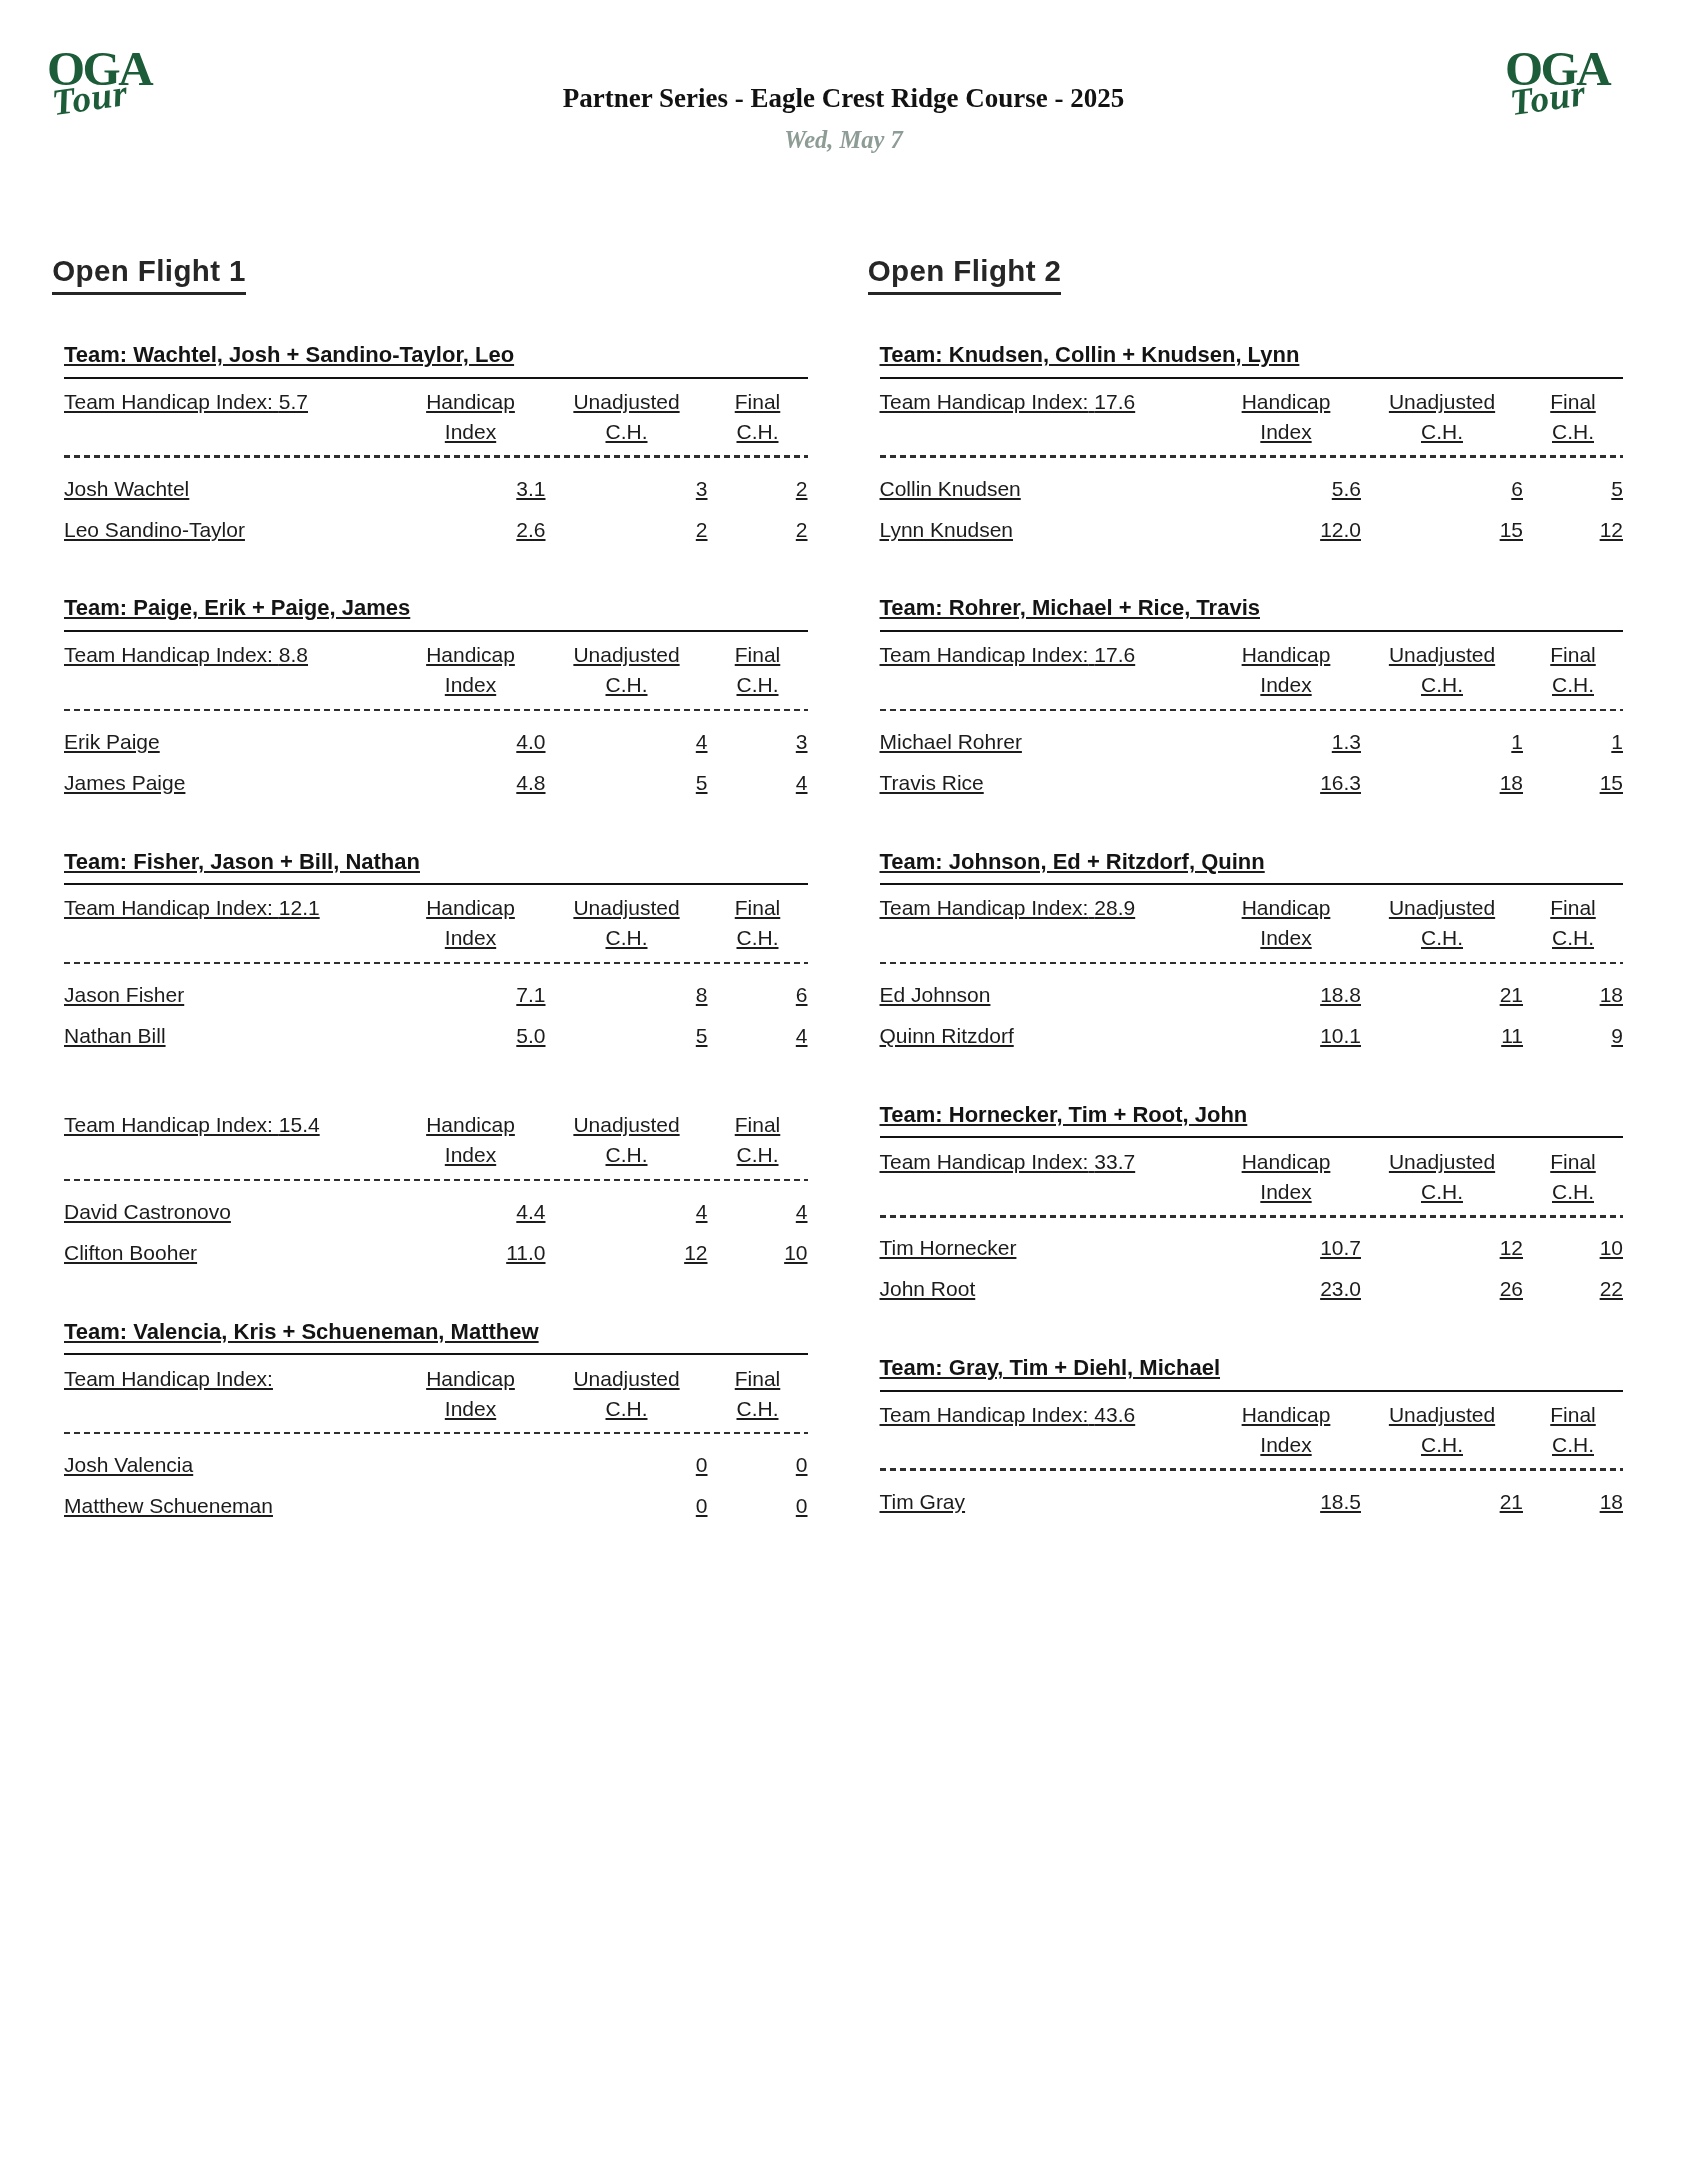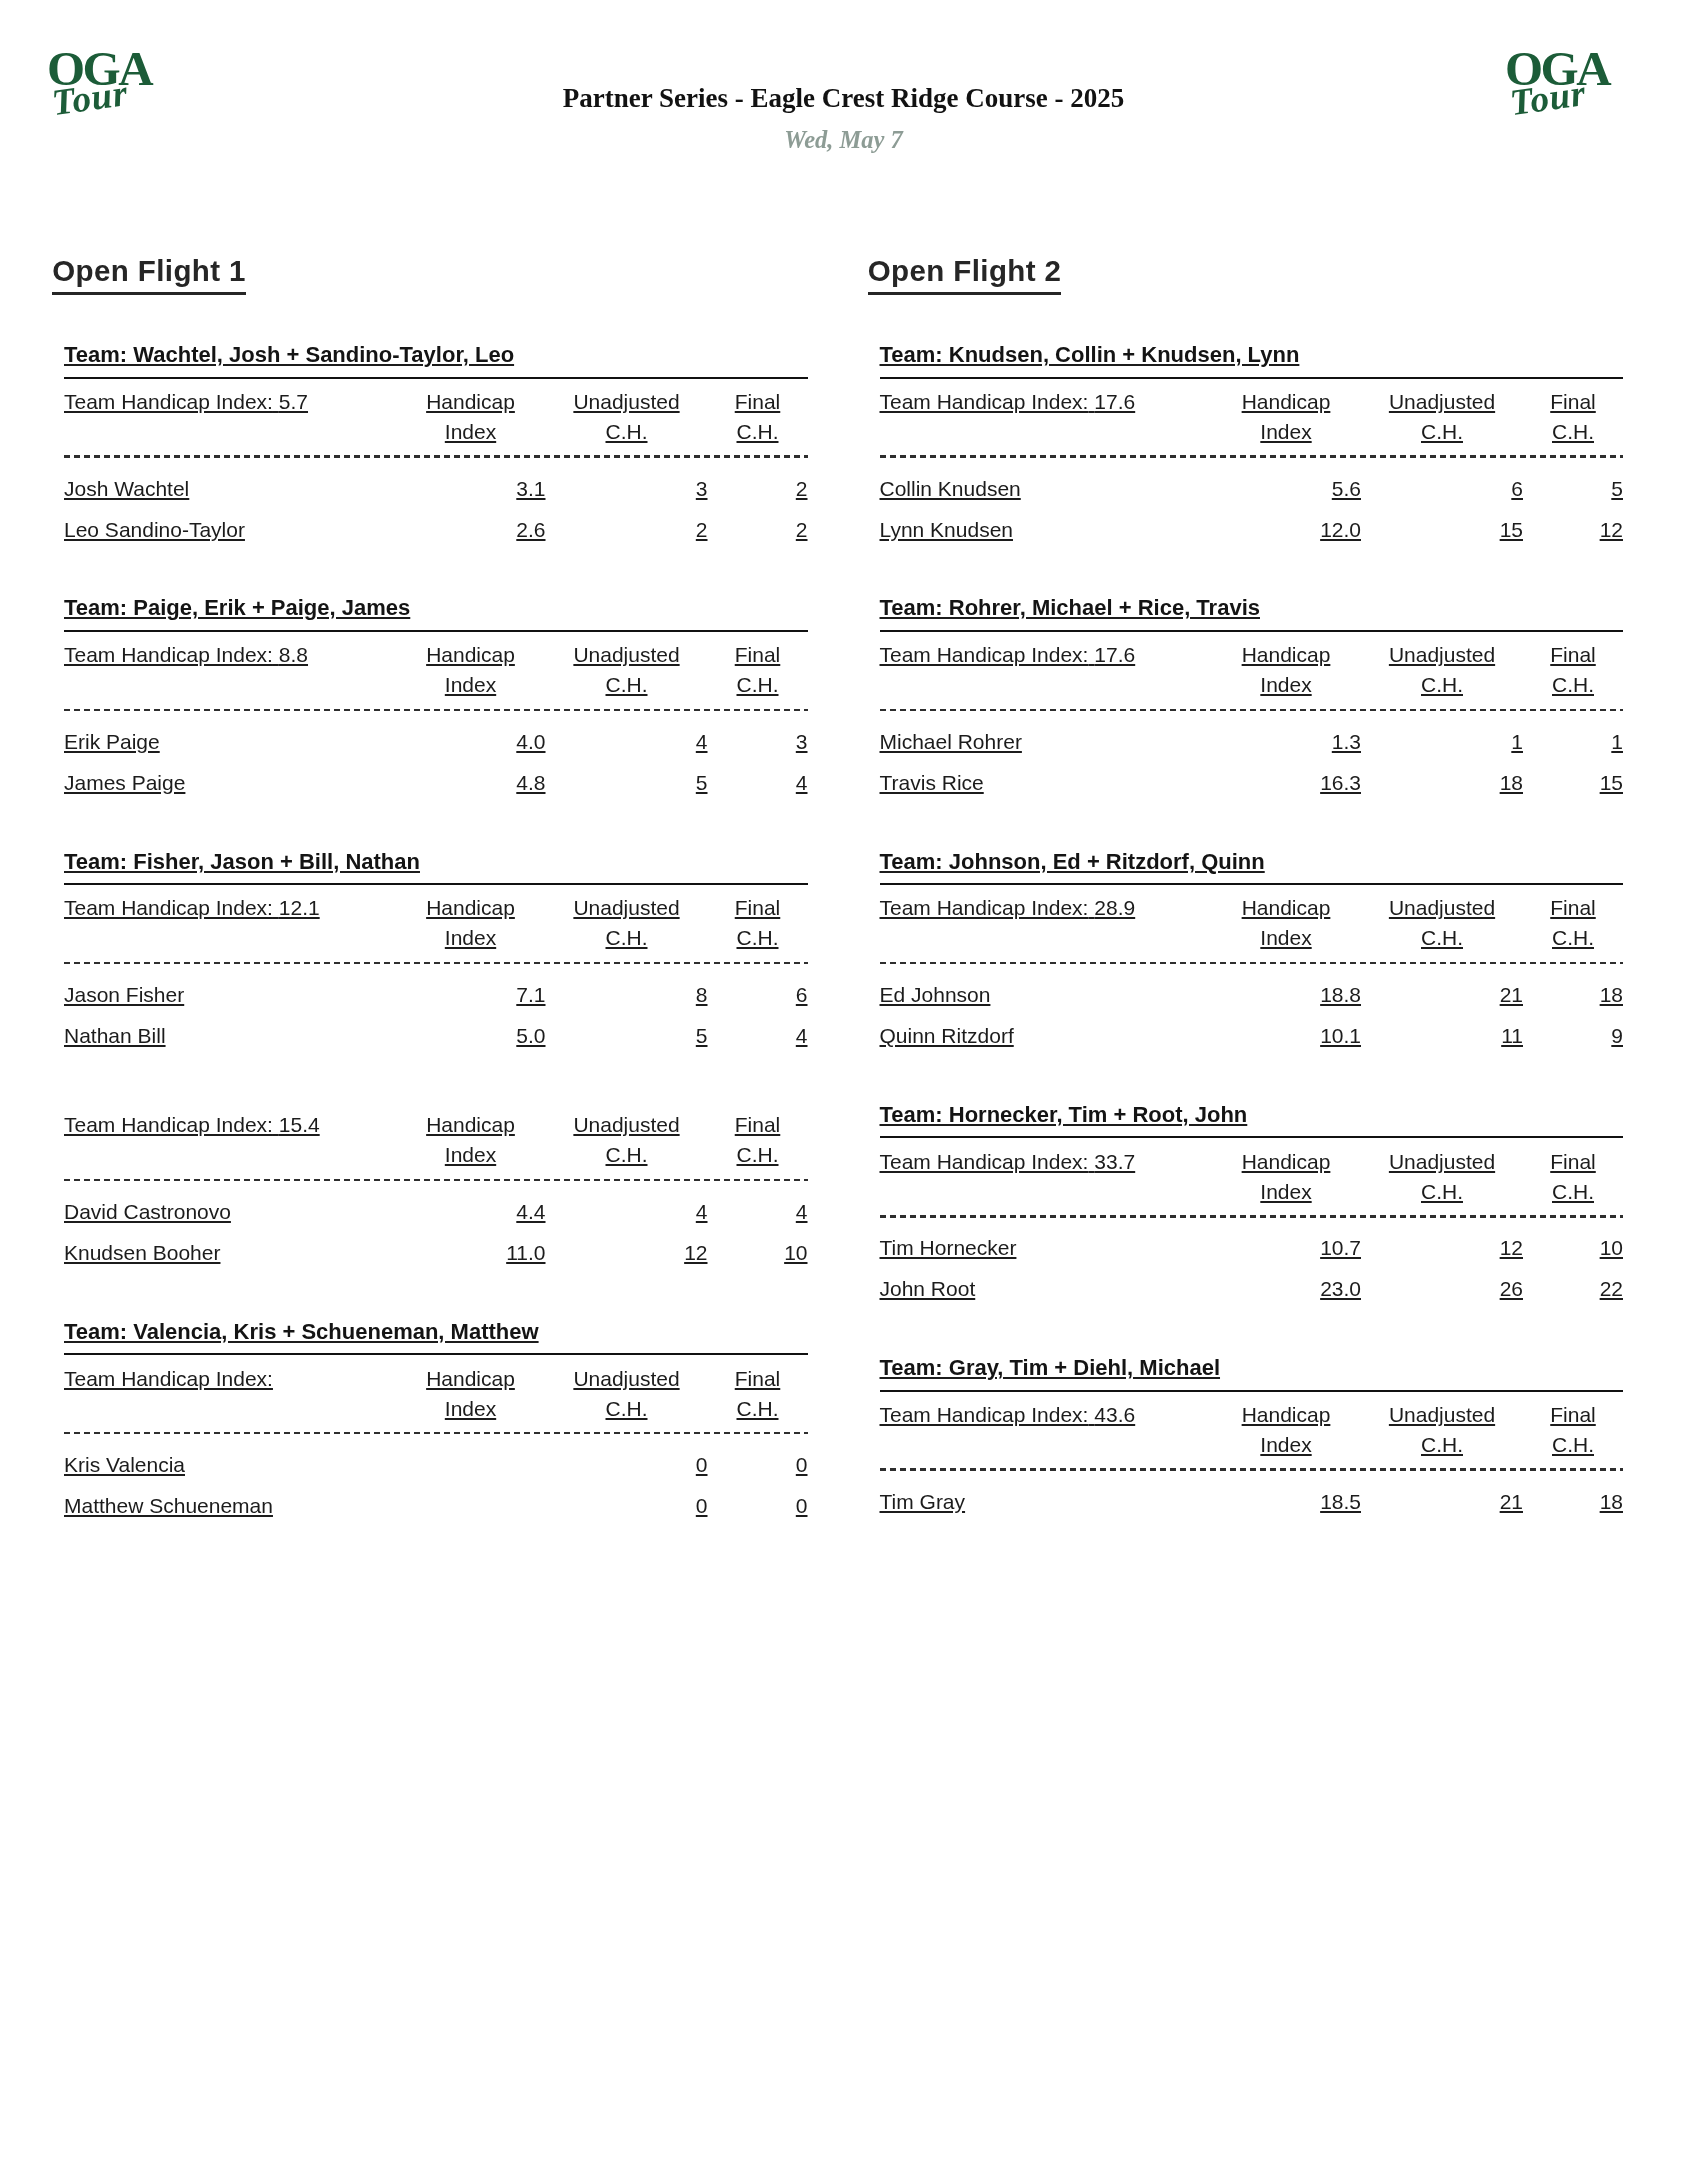"Knudsen Booher" span.p-name { text: Knudsen -> Clifton }
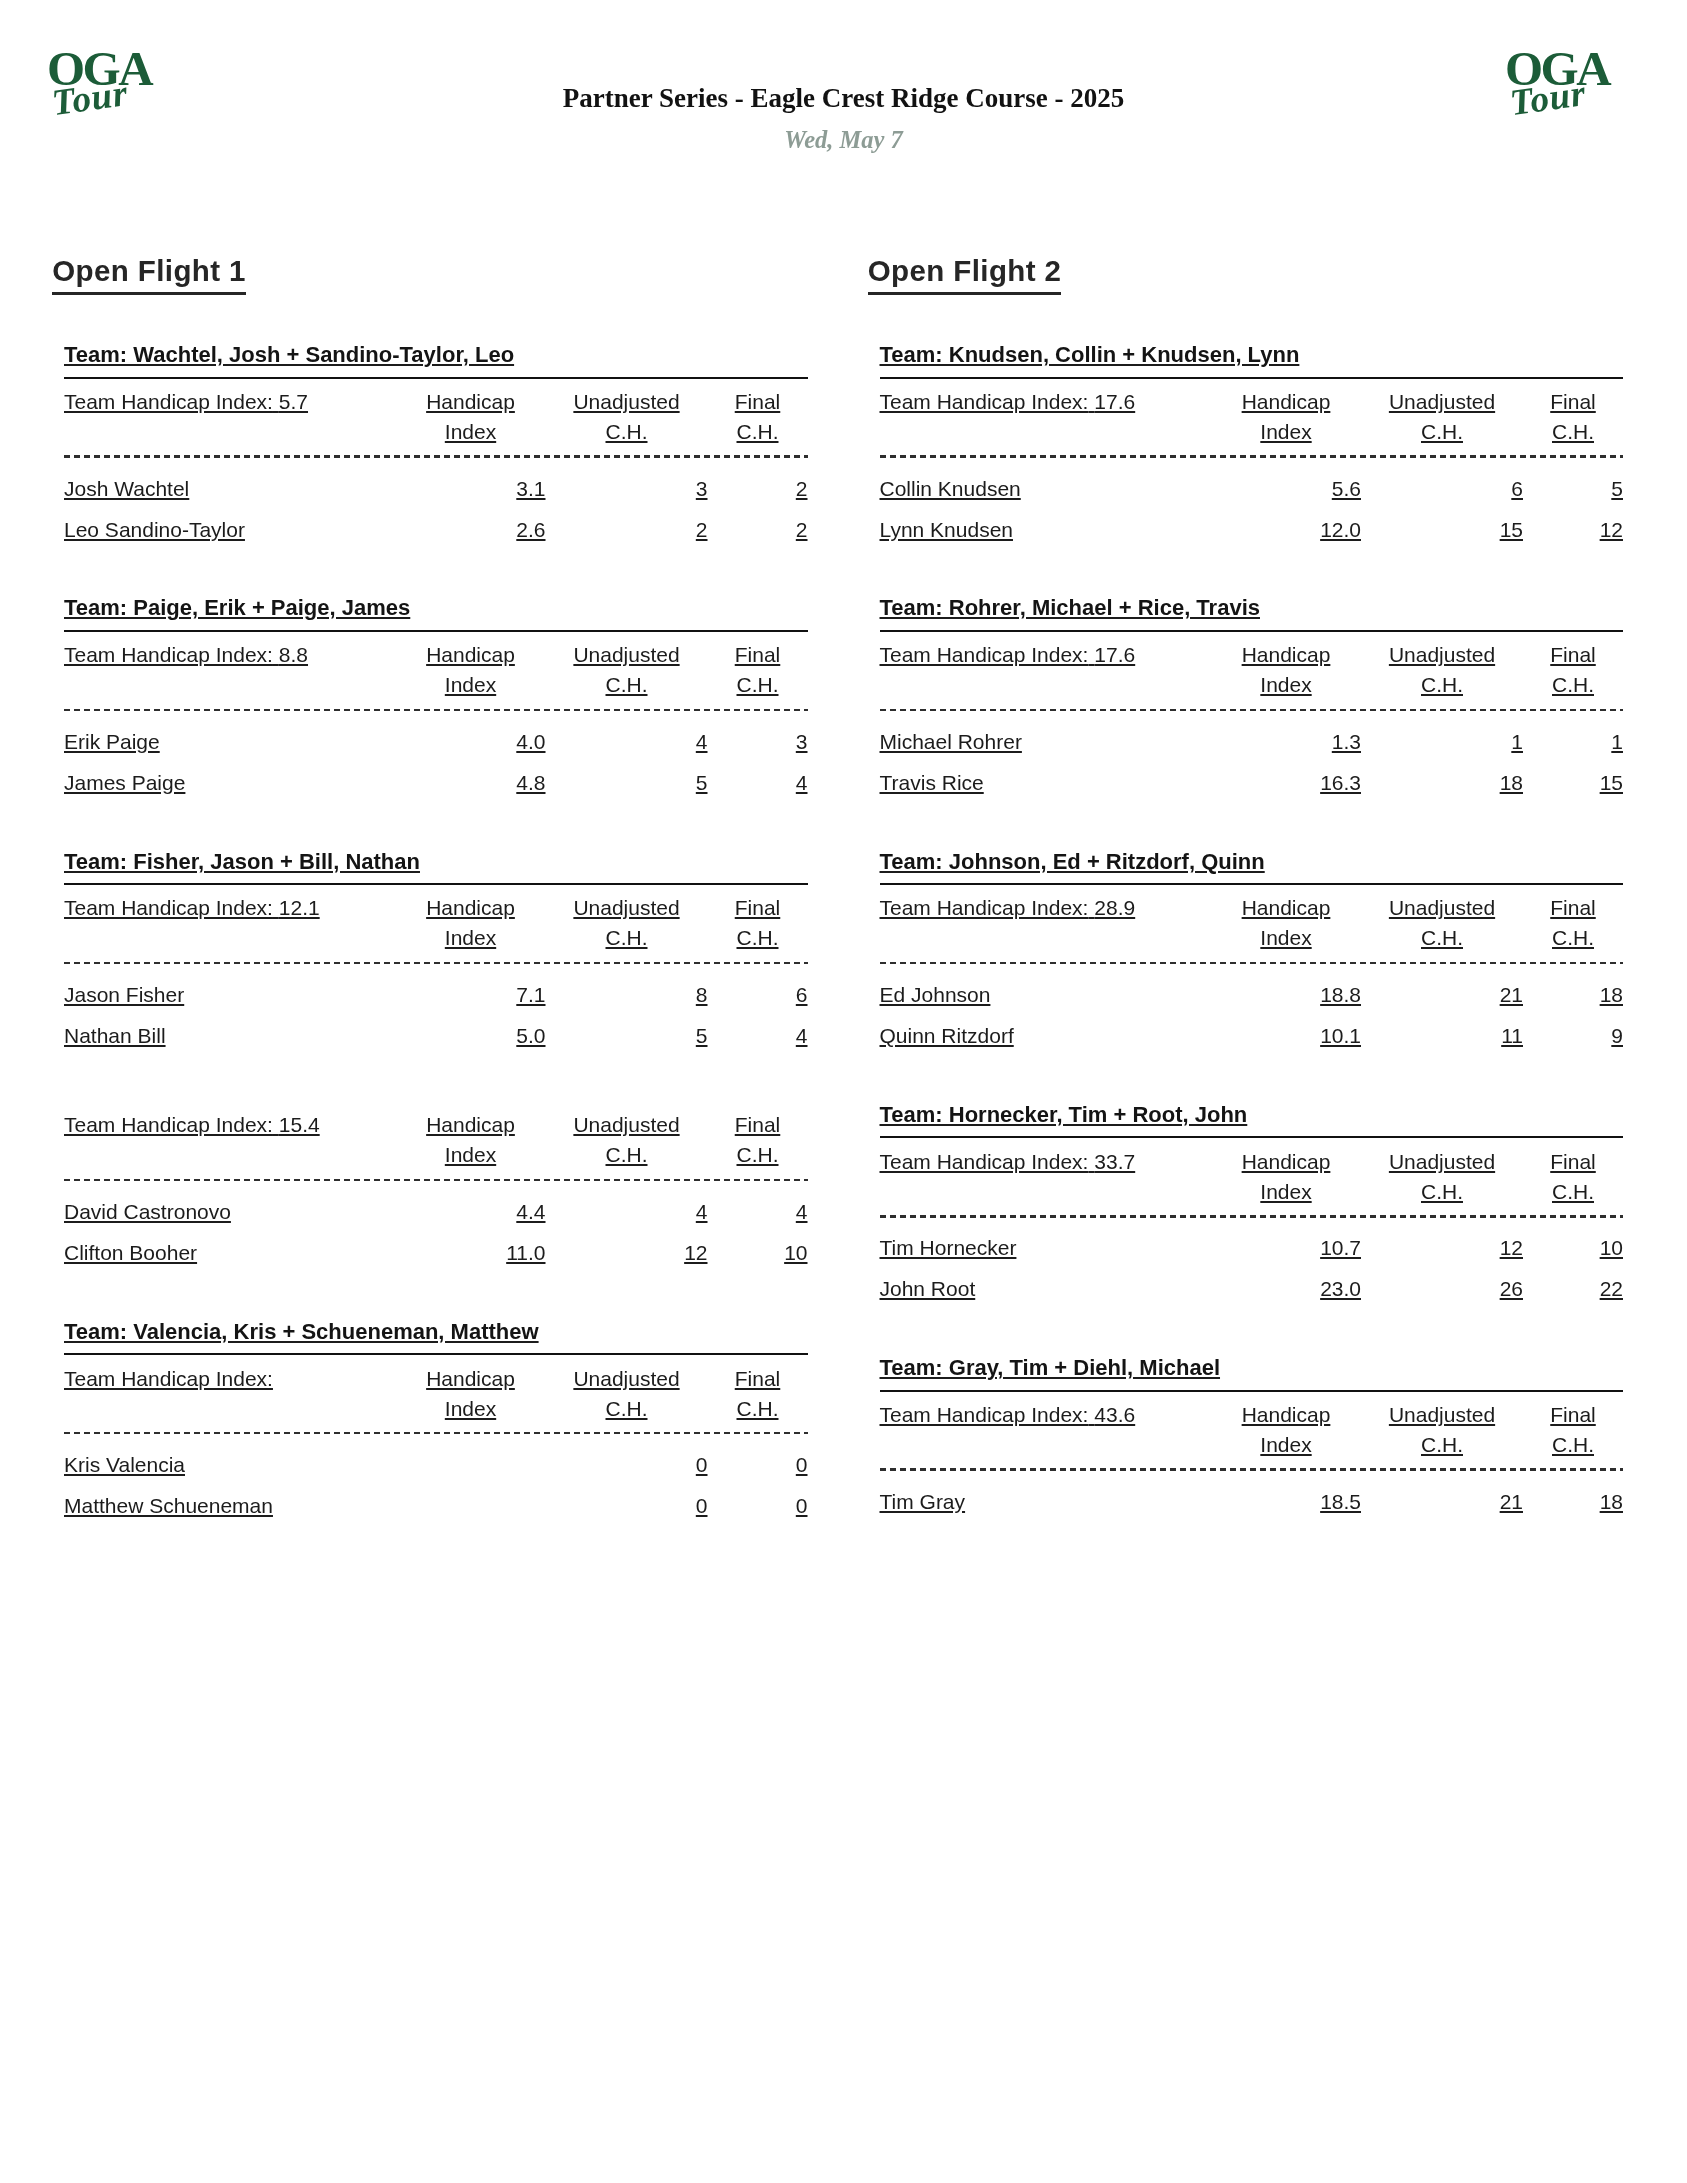"Kris Valencia" span.p-name { text: Kris -> Josh }
